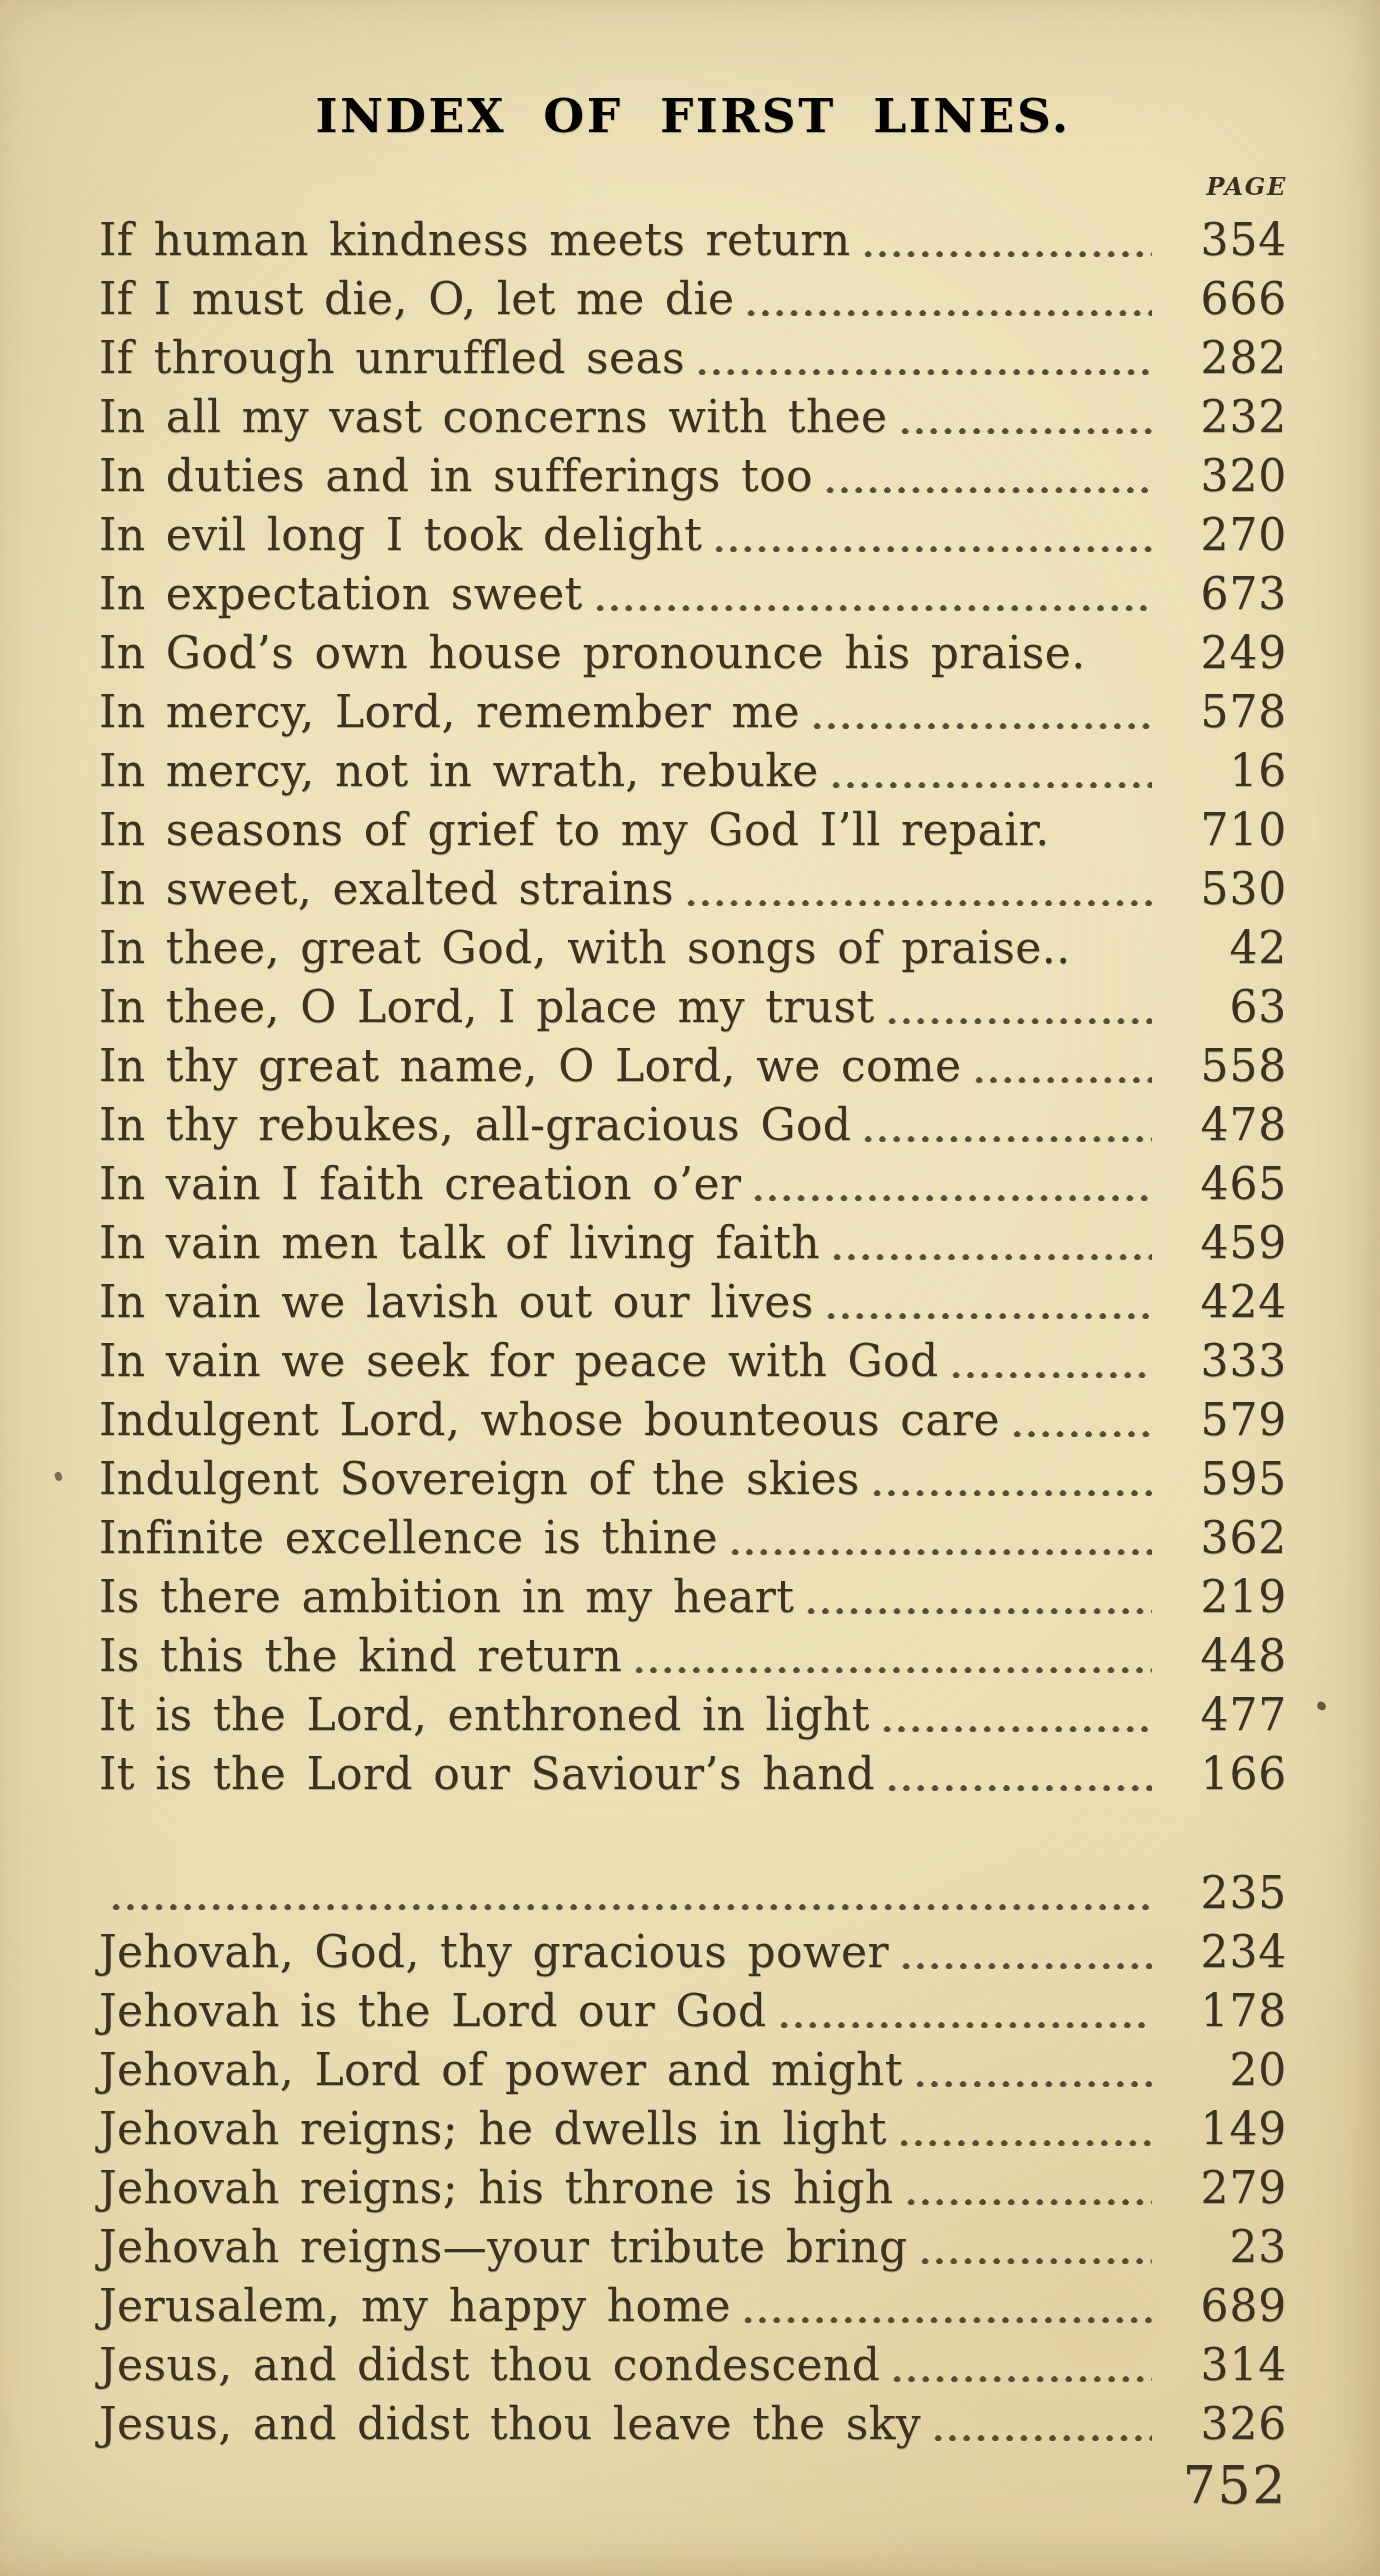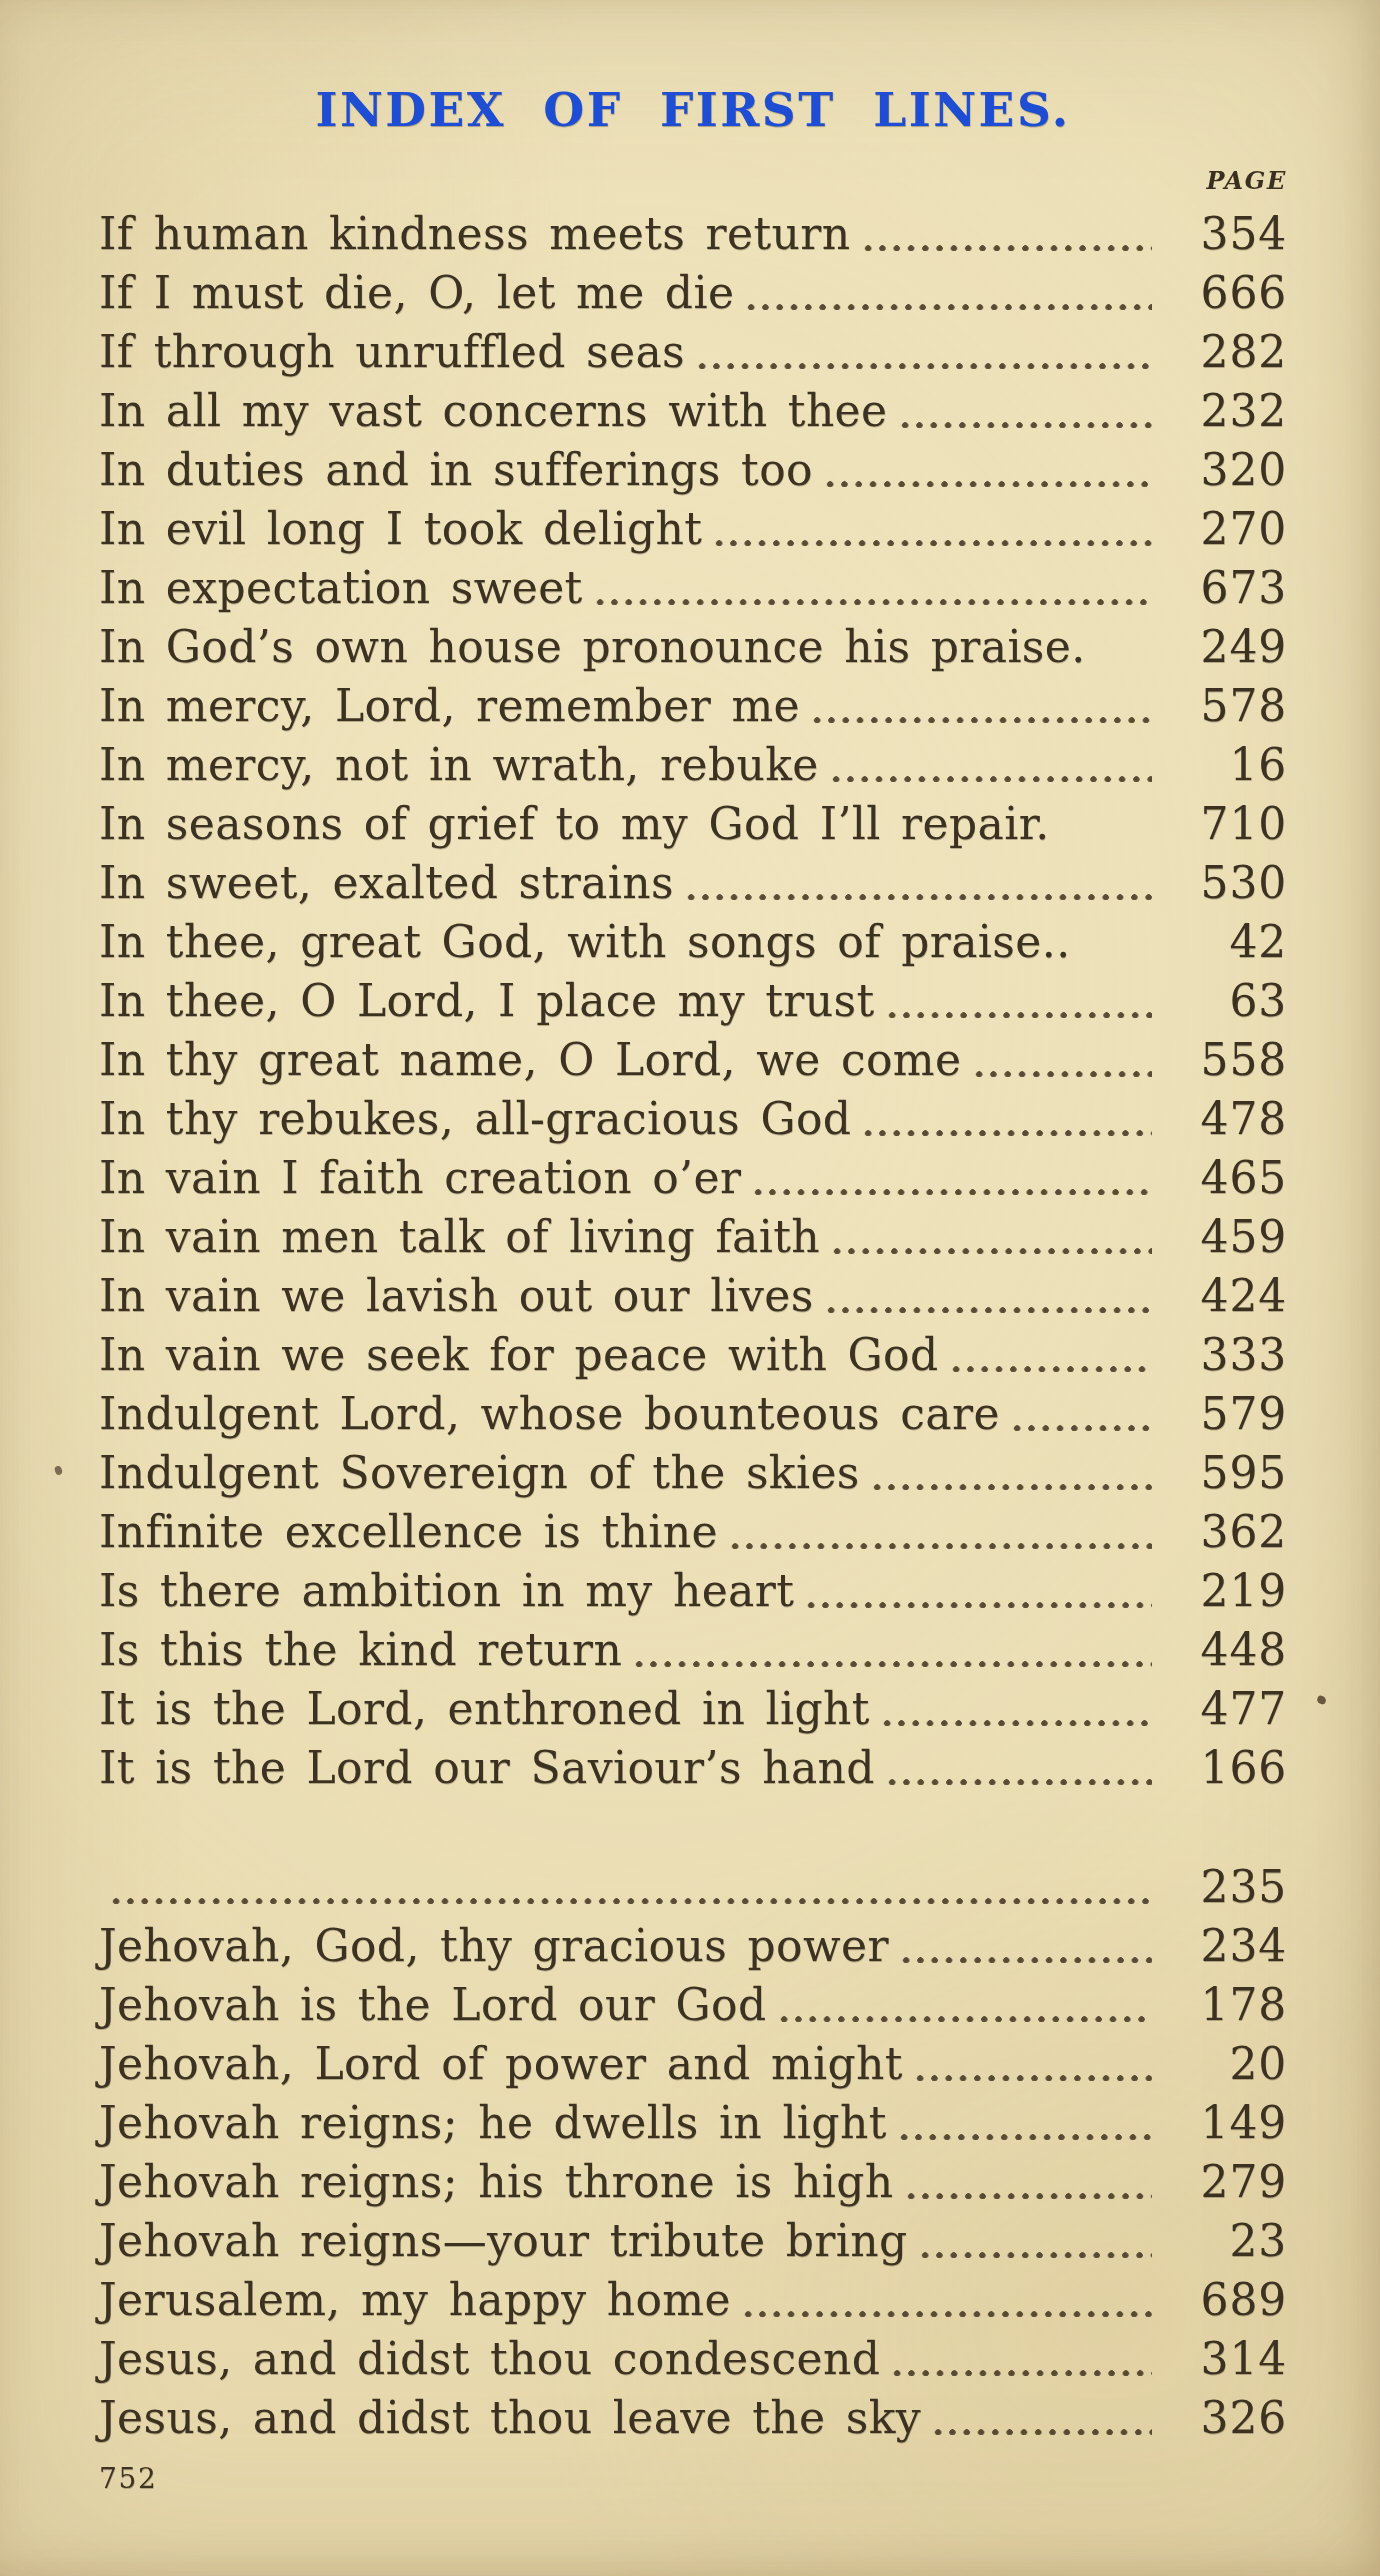"INDEX OF FIRST LINES." .title { color: #1d4ed8 -> #000000; margin: 6px -> 12px }
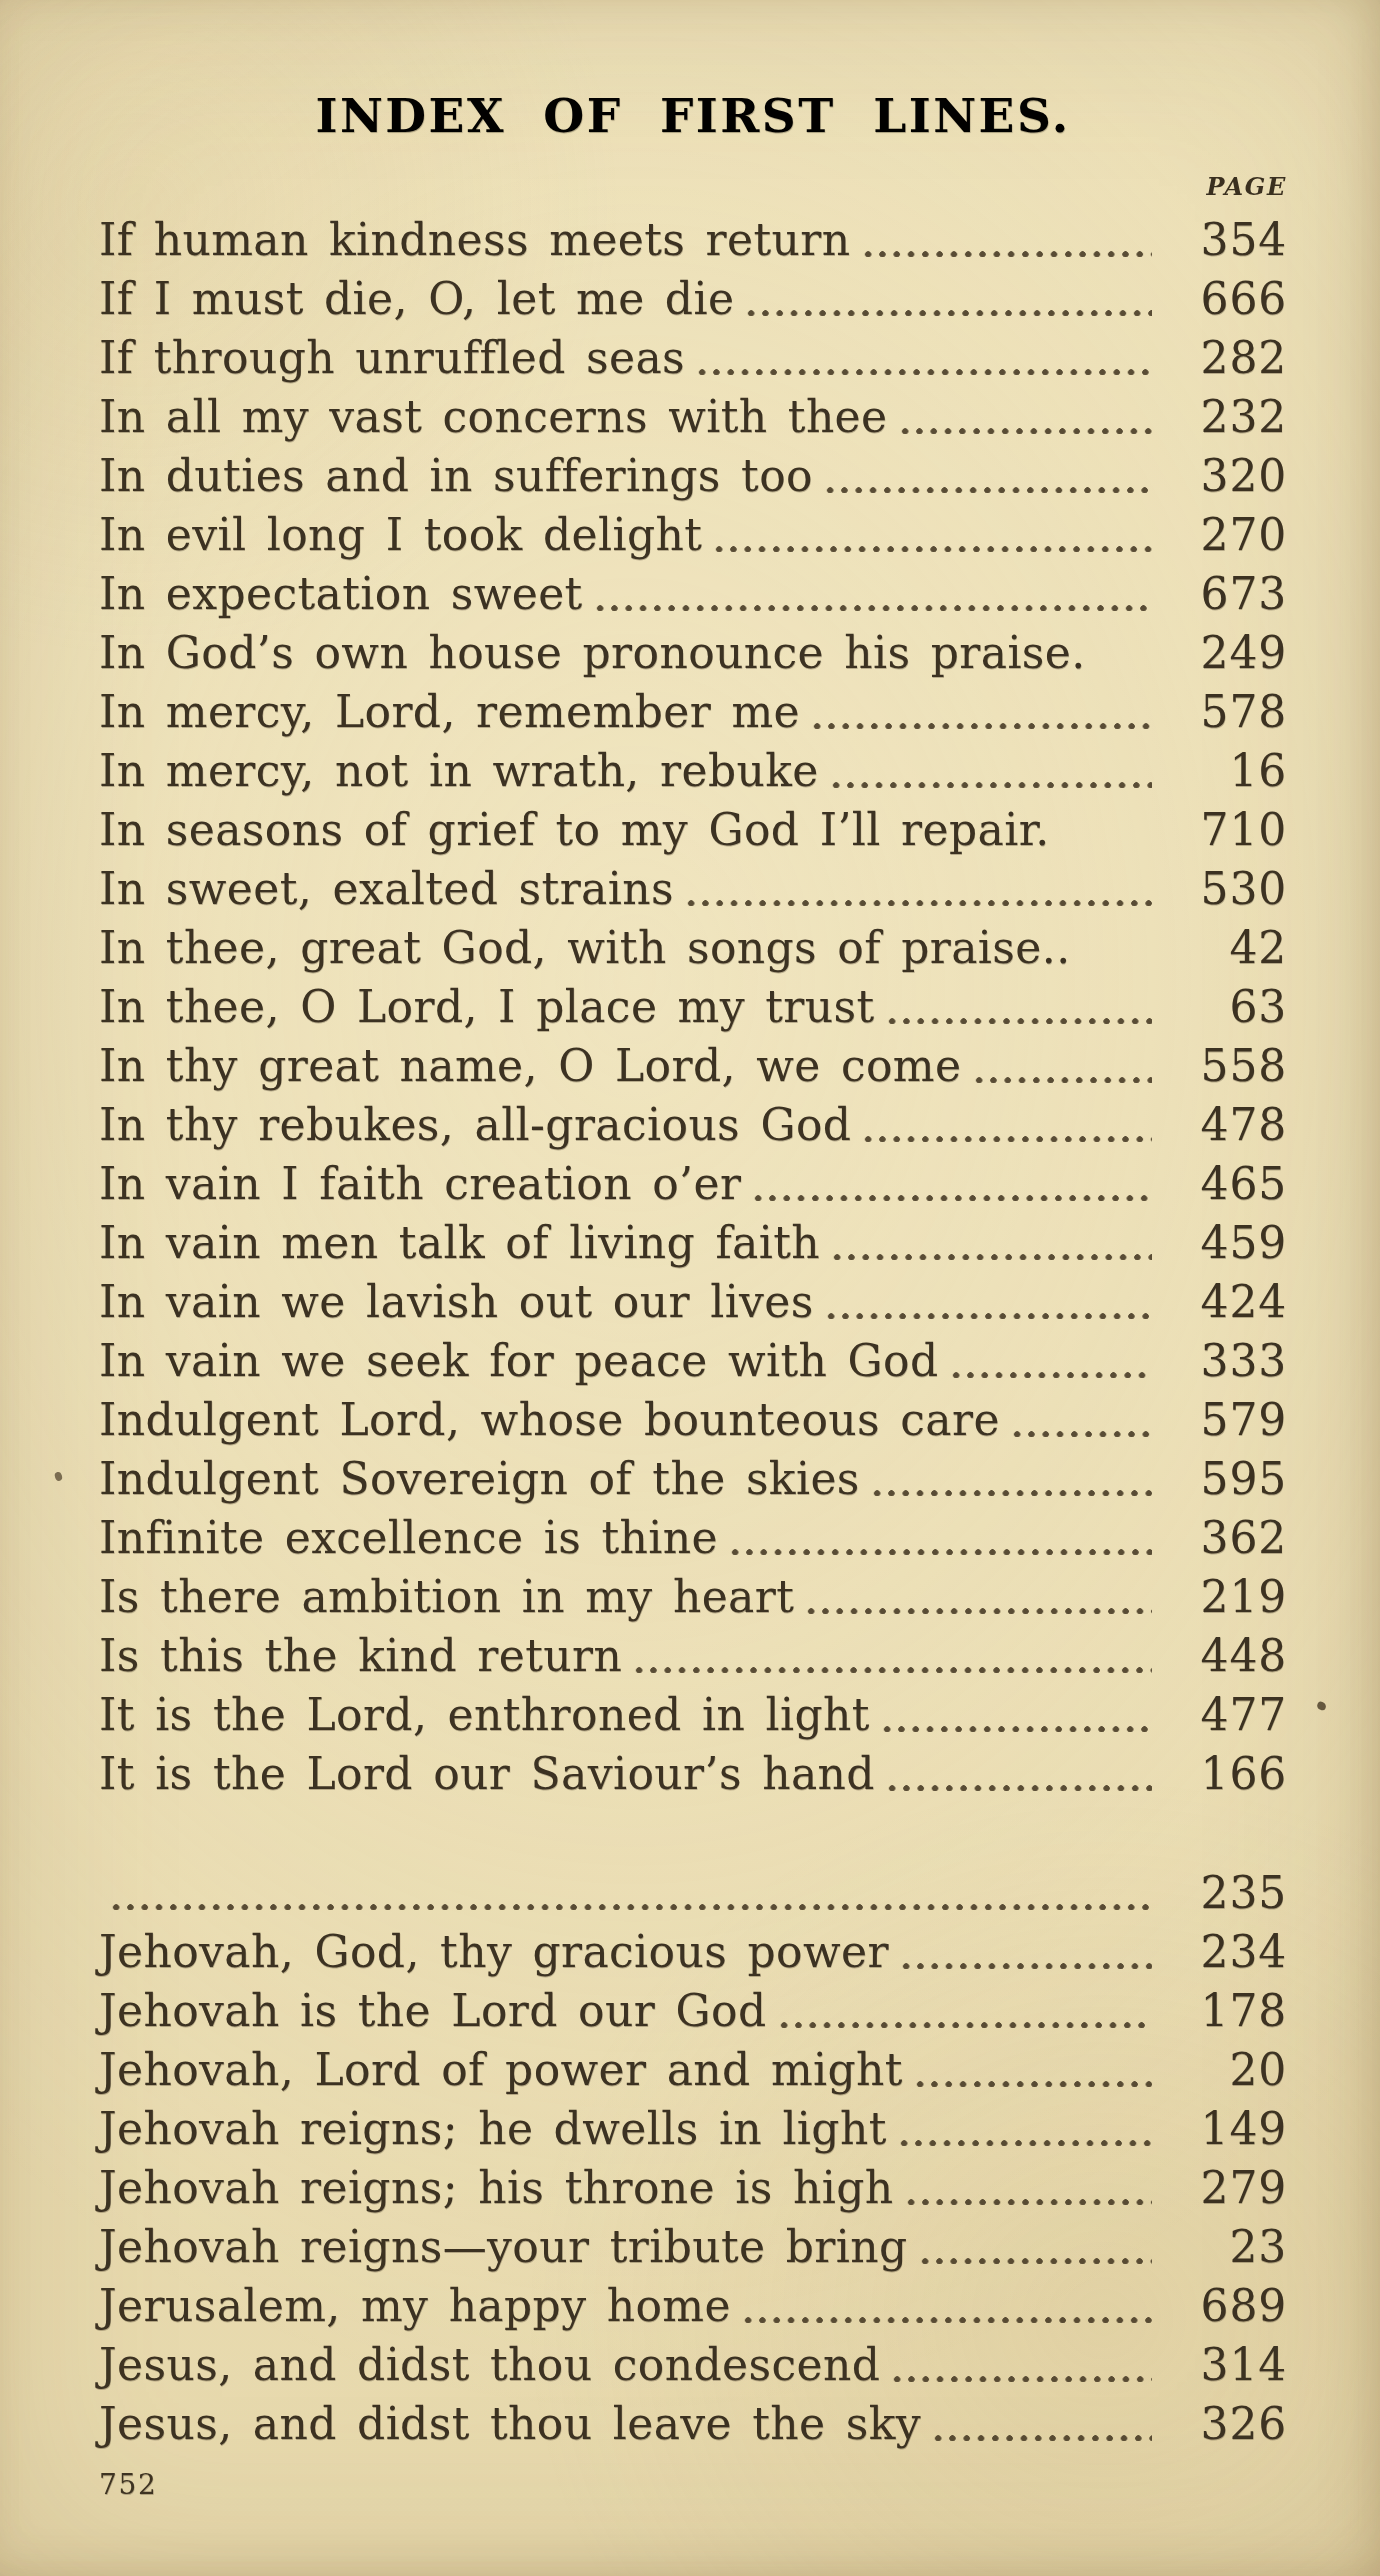"752" .folio { font-size: 28px -> 52px; text-align: left -> right }
